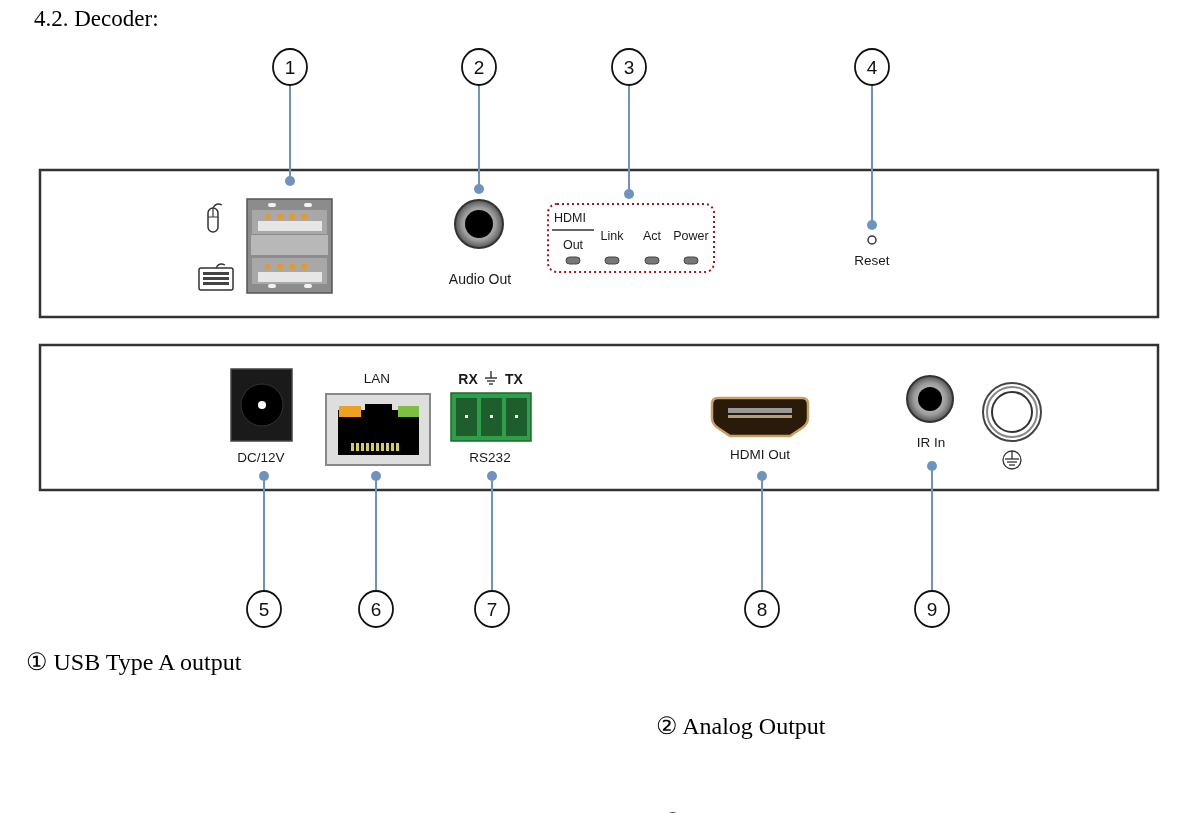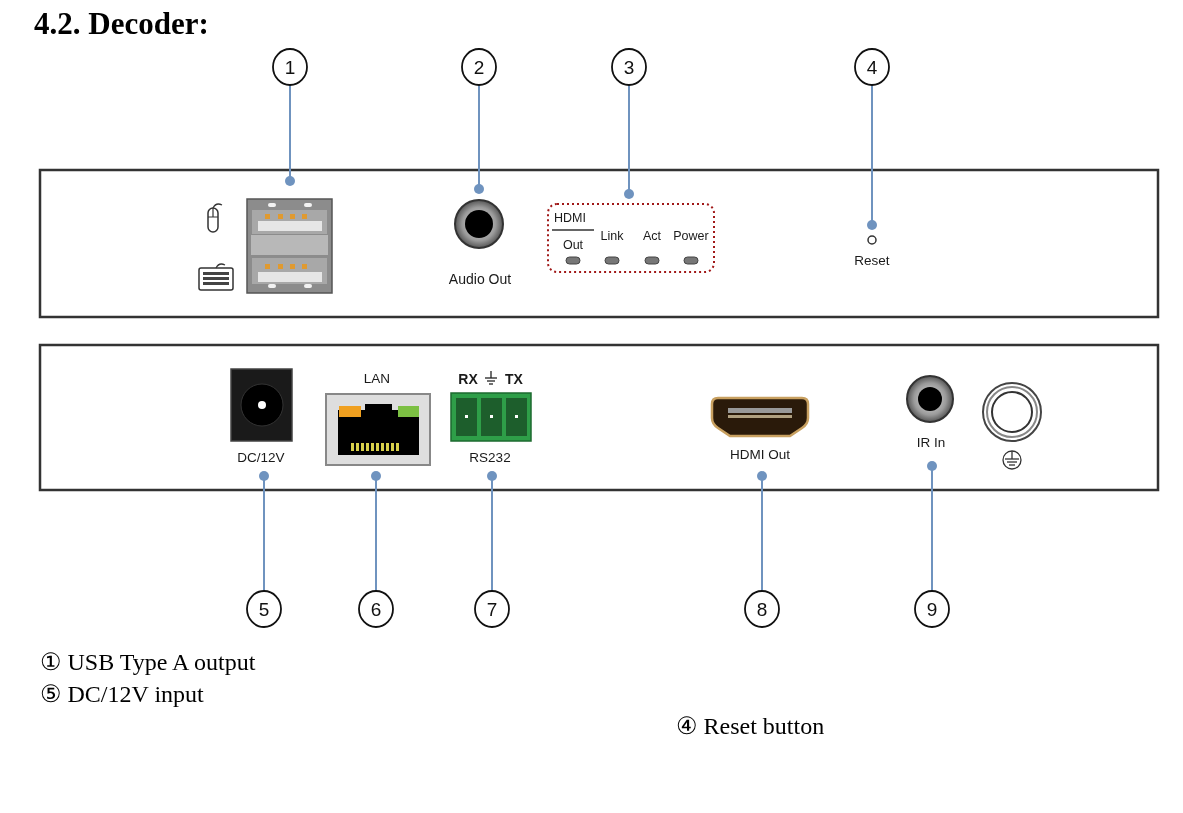"4.2. Decoder:" .heading { font-size: 31px -> 23px; font-weight: bold -> normal }
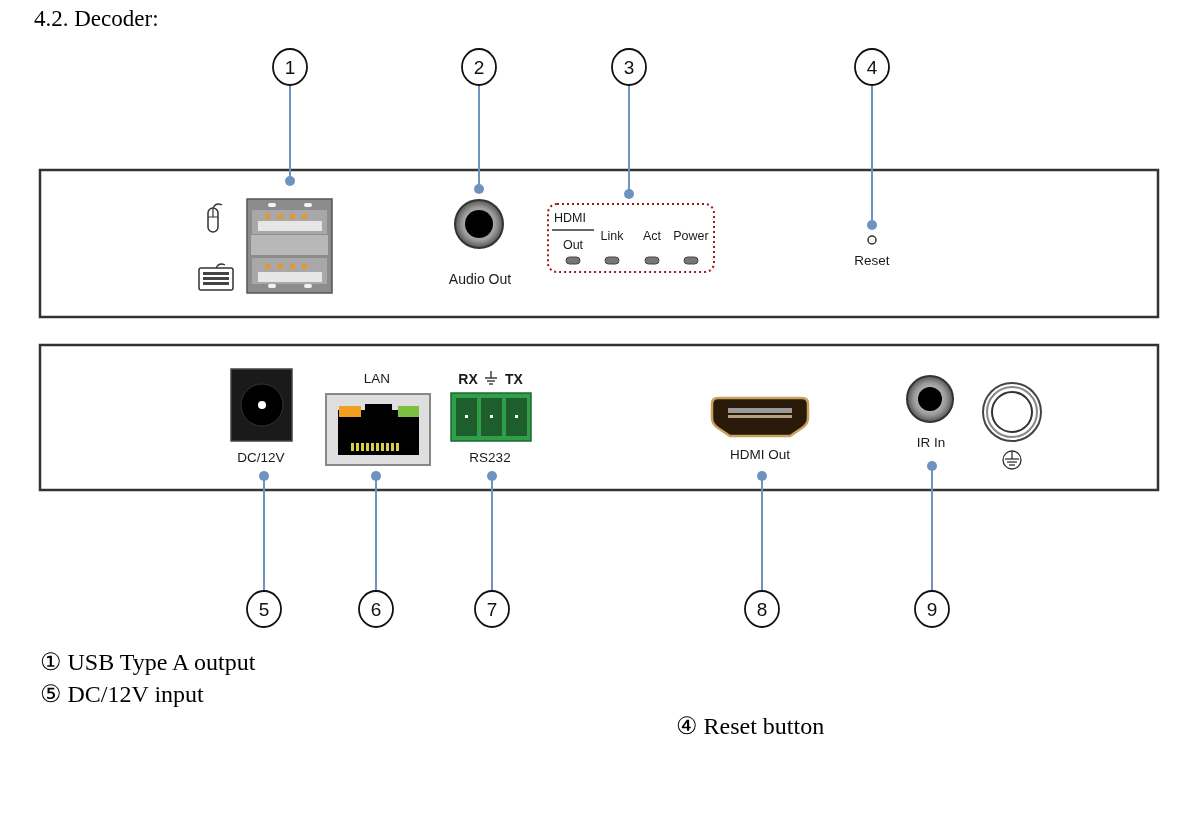"① USB Type A output" .legend-item { margin-left: 14px -> none }
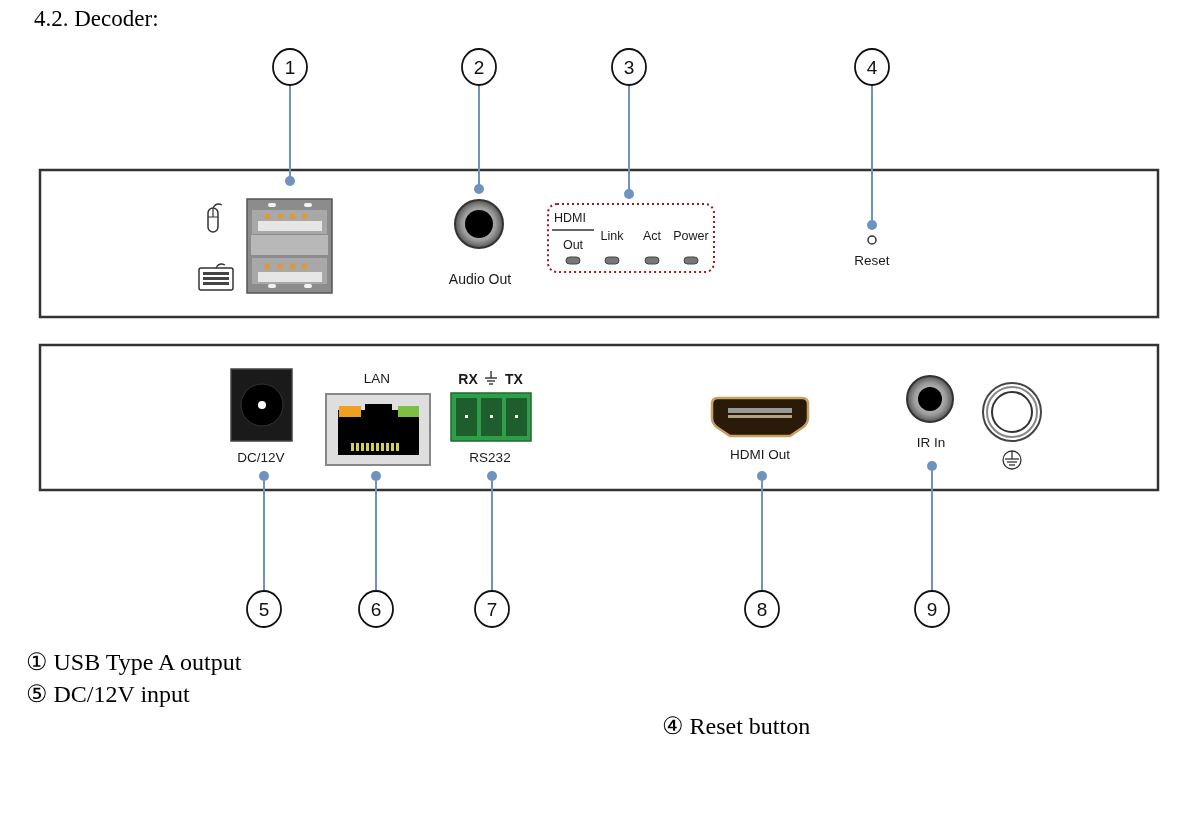"⑤ DC/12V input" span.legend-item { html: <span>⑤ DC/12V input</span> -> none }
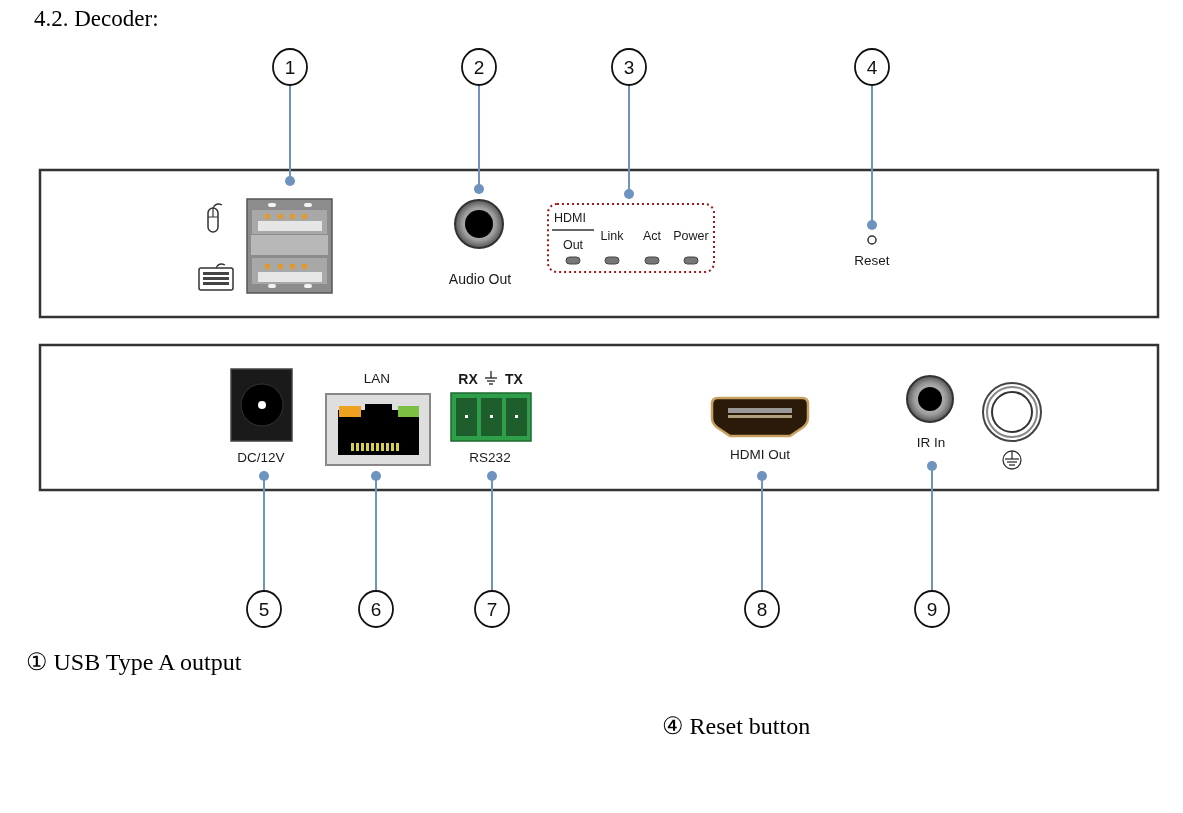"② Analog Output" span.legend-item { html: none -> <span>② Analog Output</span> }
